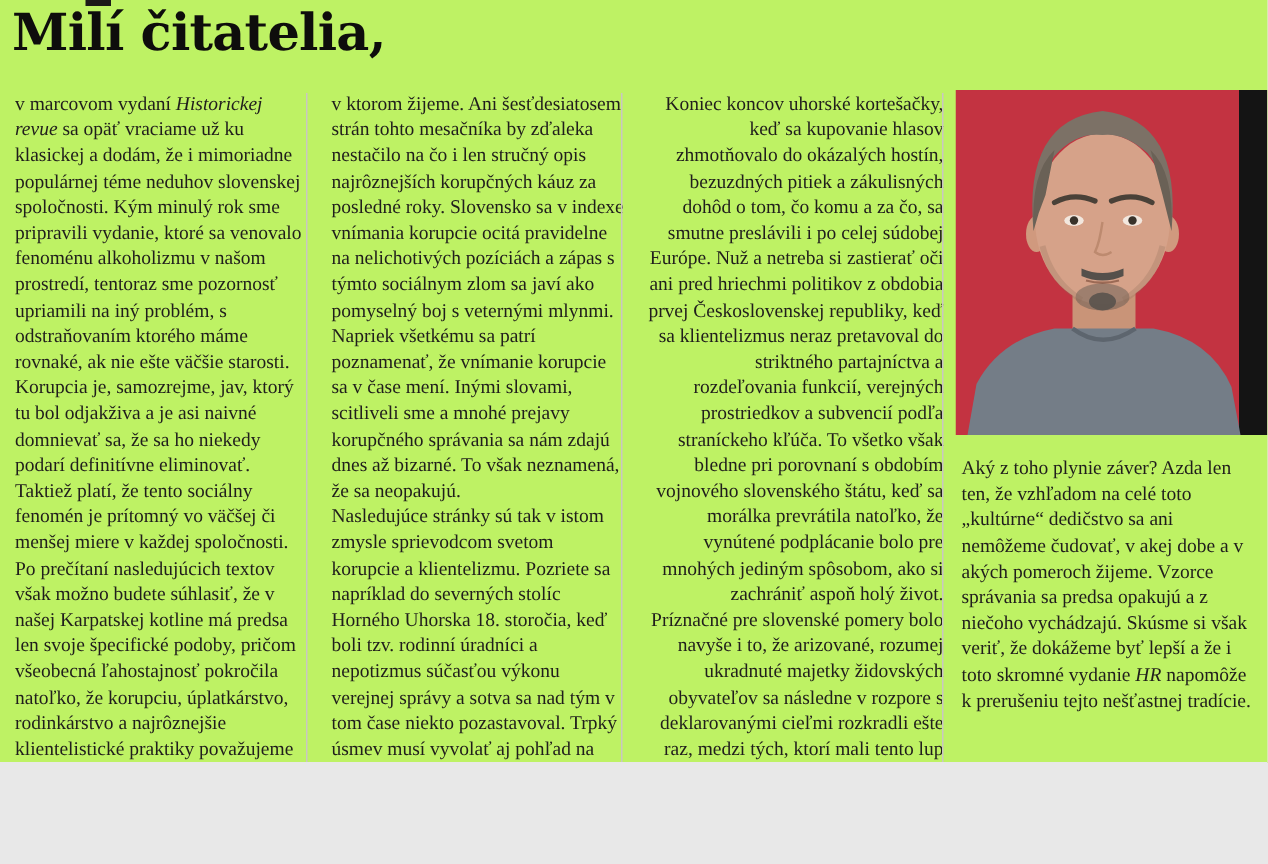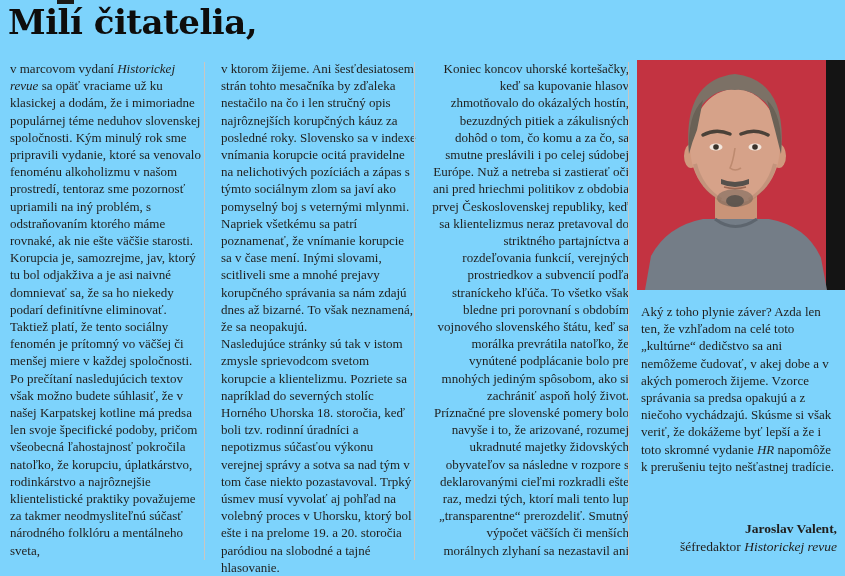"Milí čitatelia," .page { background: #7dd3fc -> #bef264; height: 576px -> 508px }
